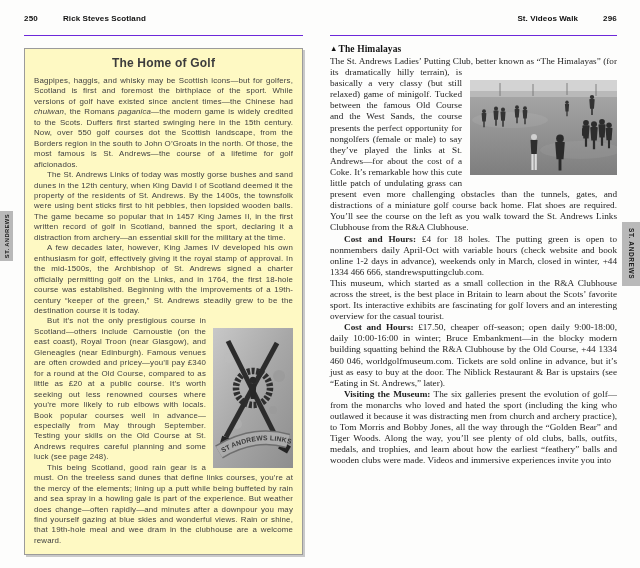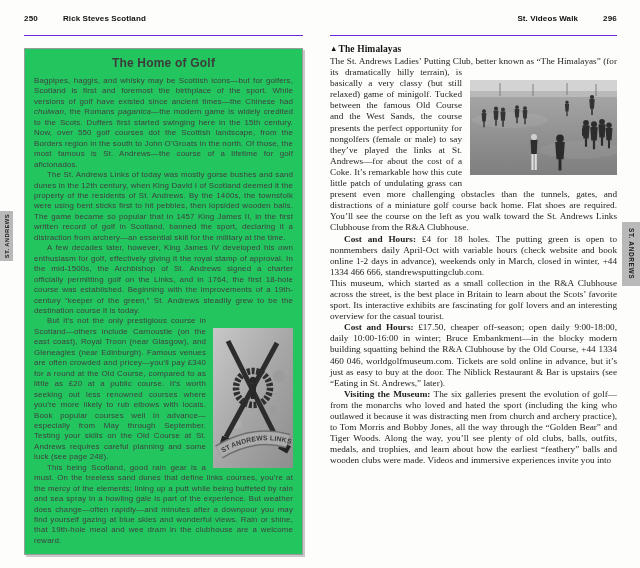"The Home of Golf" .sidebar-box { background: #22c55e -> #fef9c3 }
